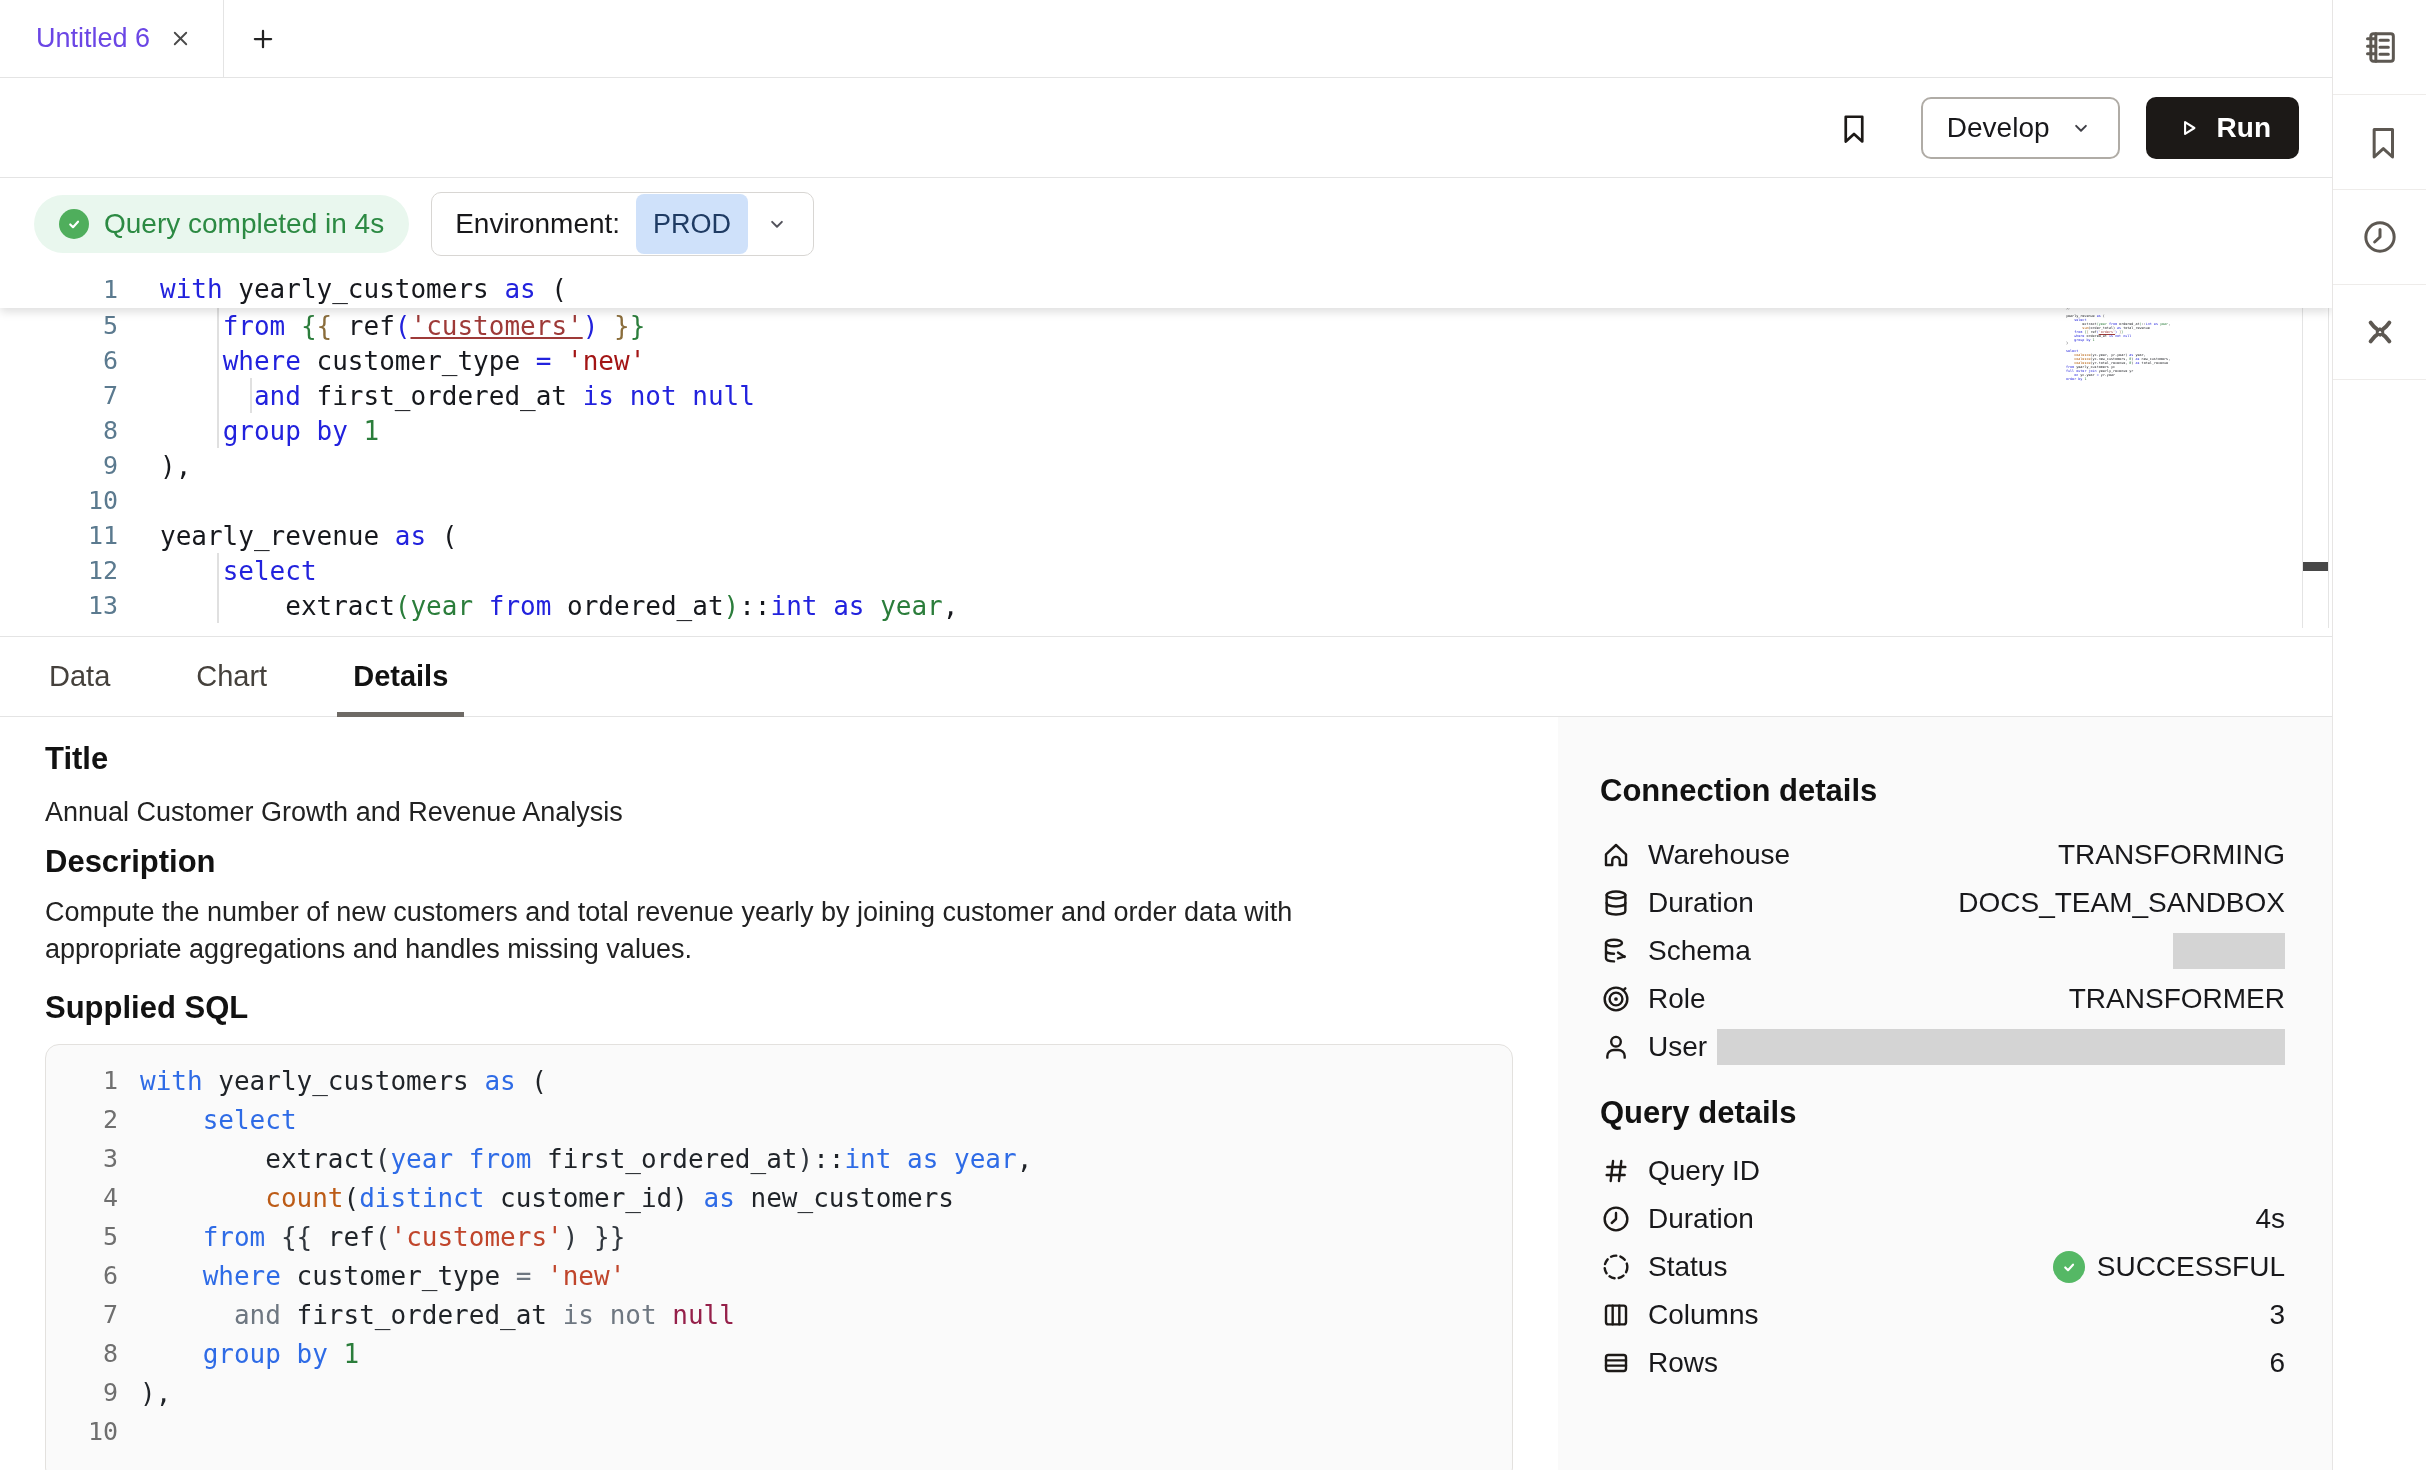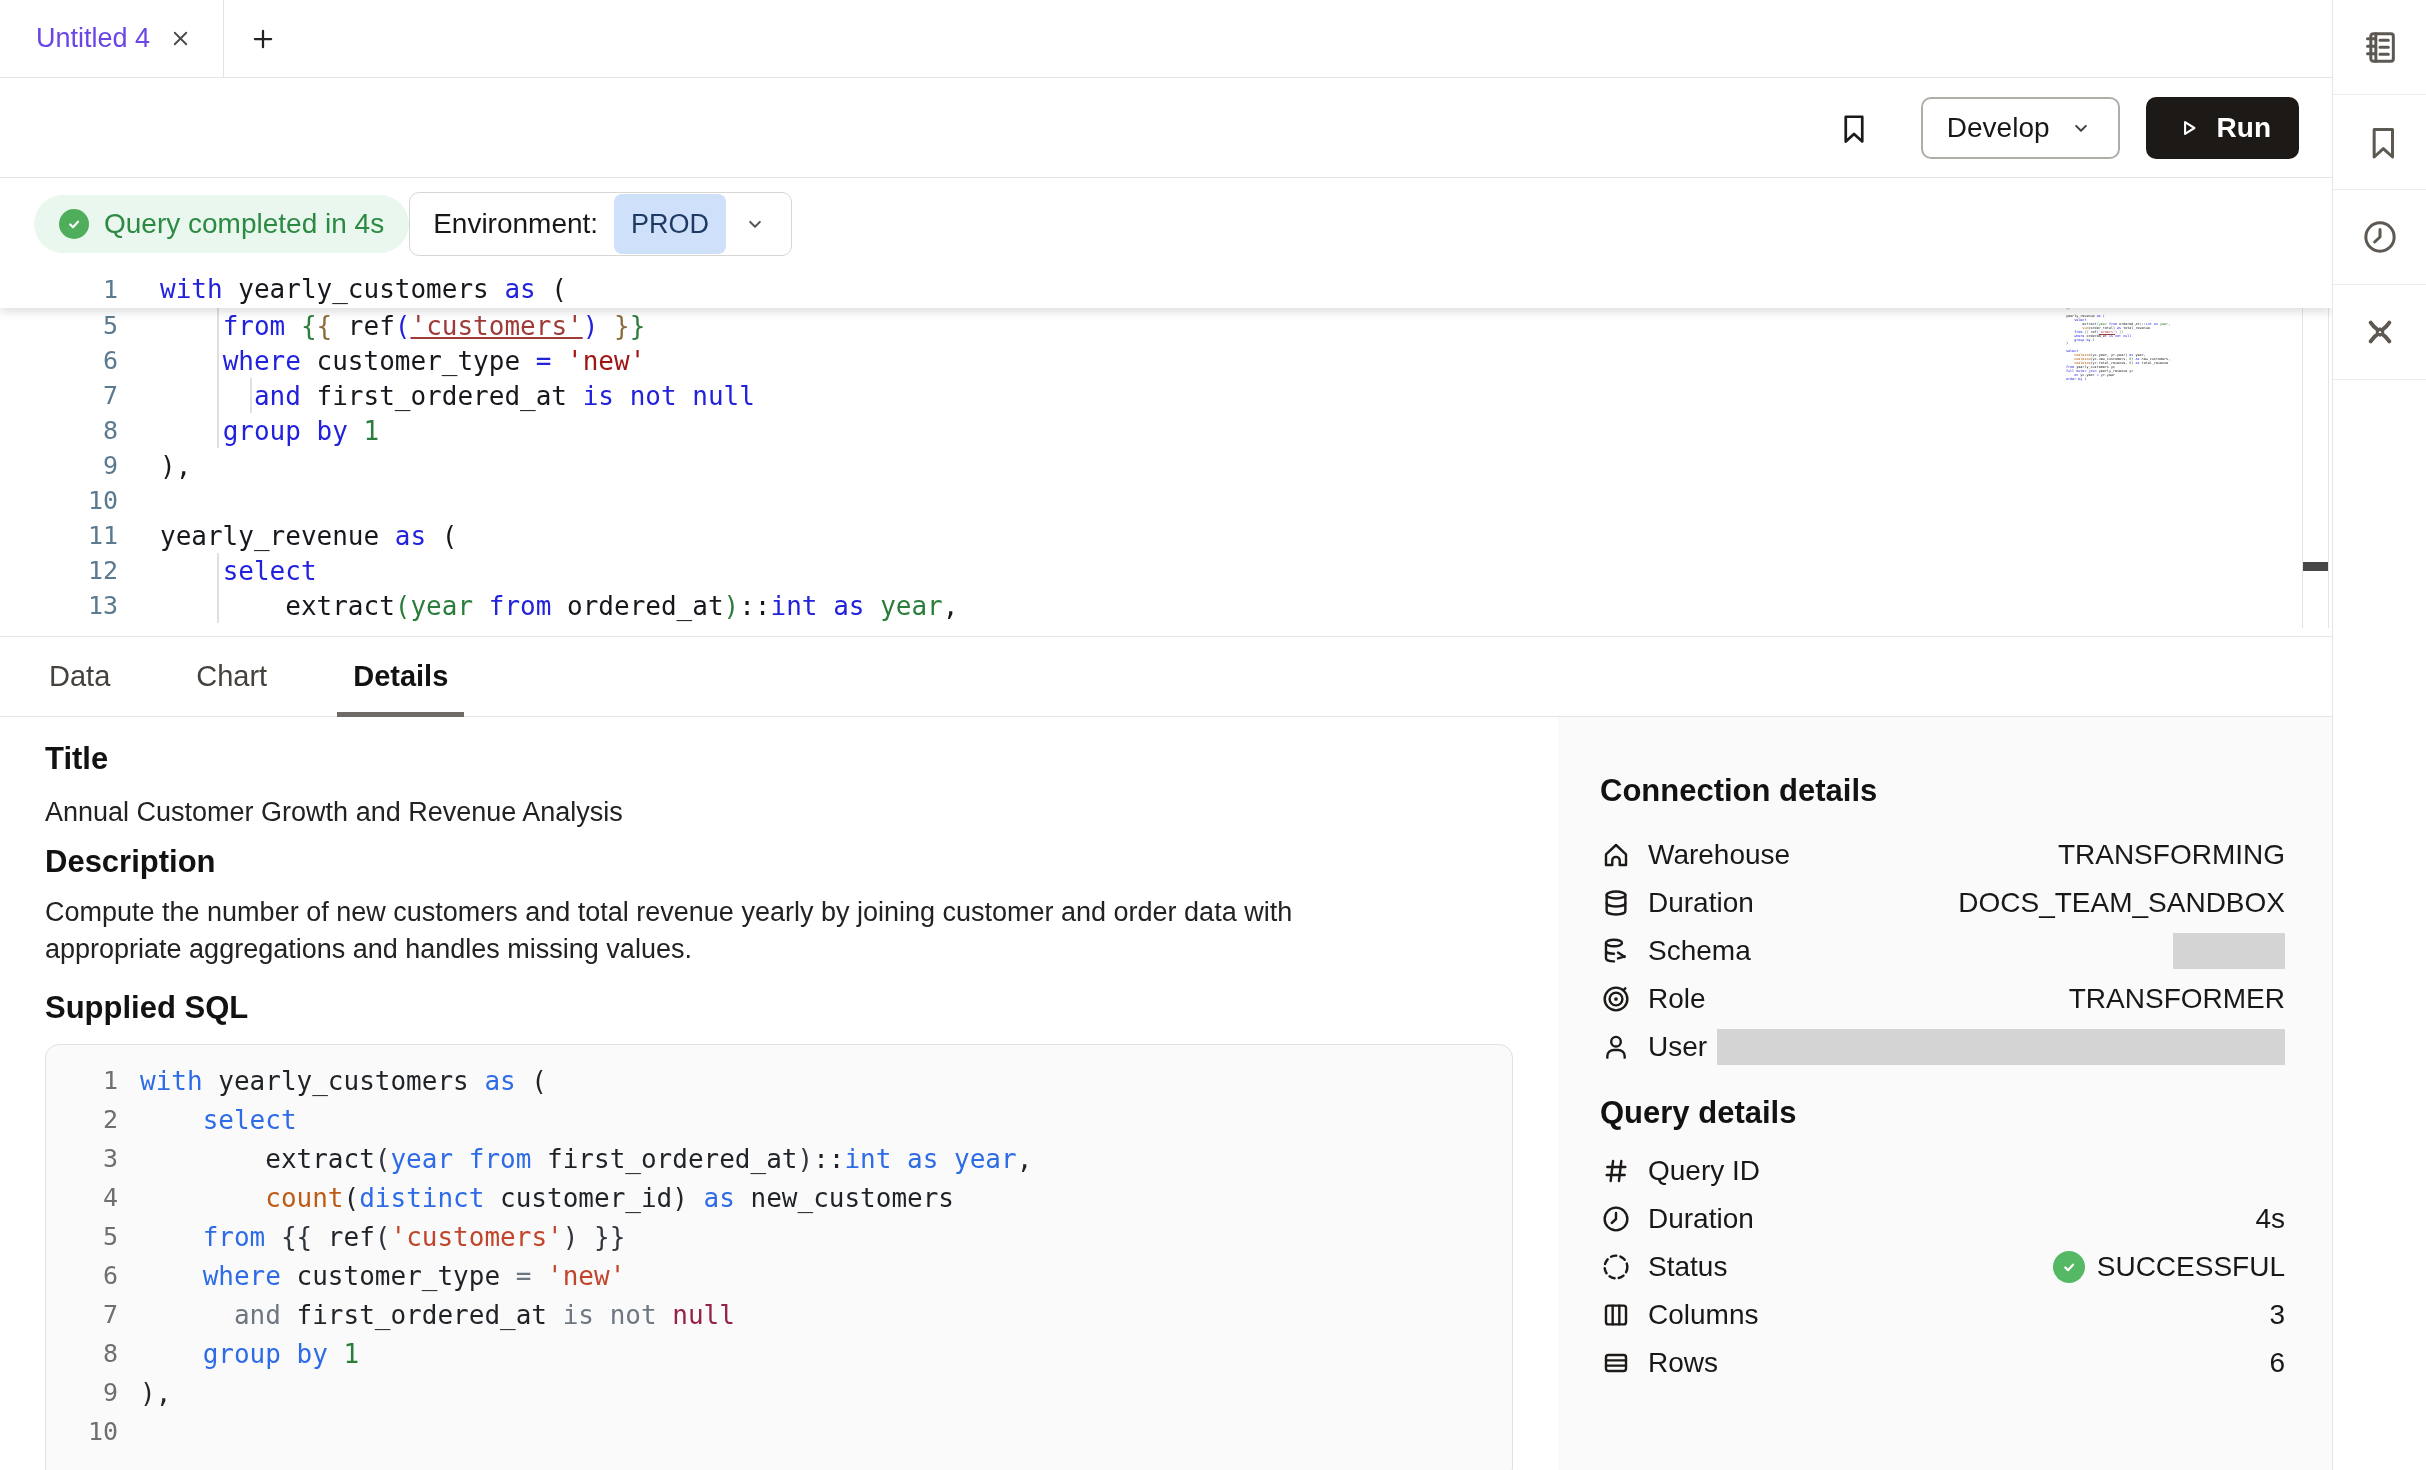"Untitled 4" span.tab-label { text: 4 -> 6 }
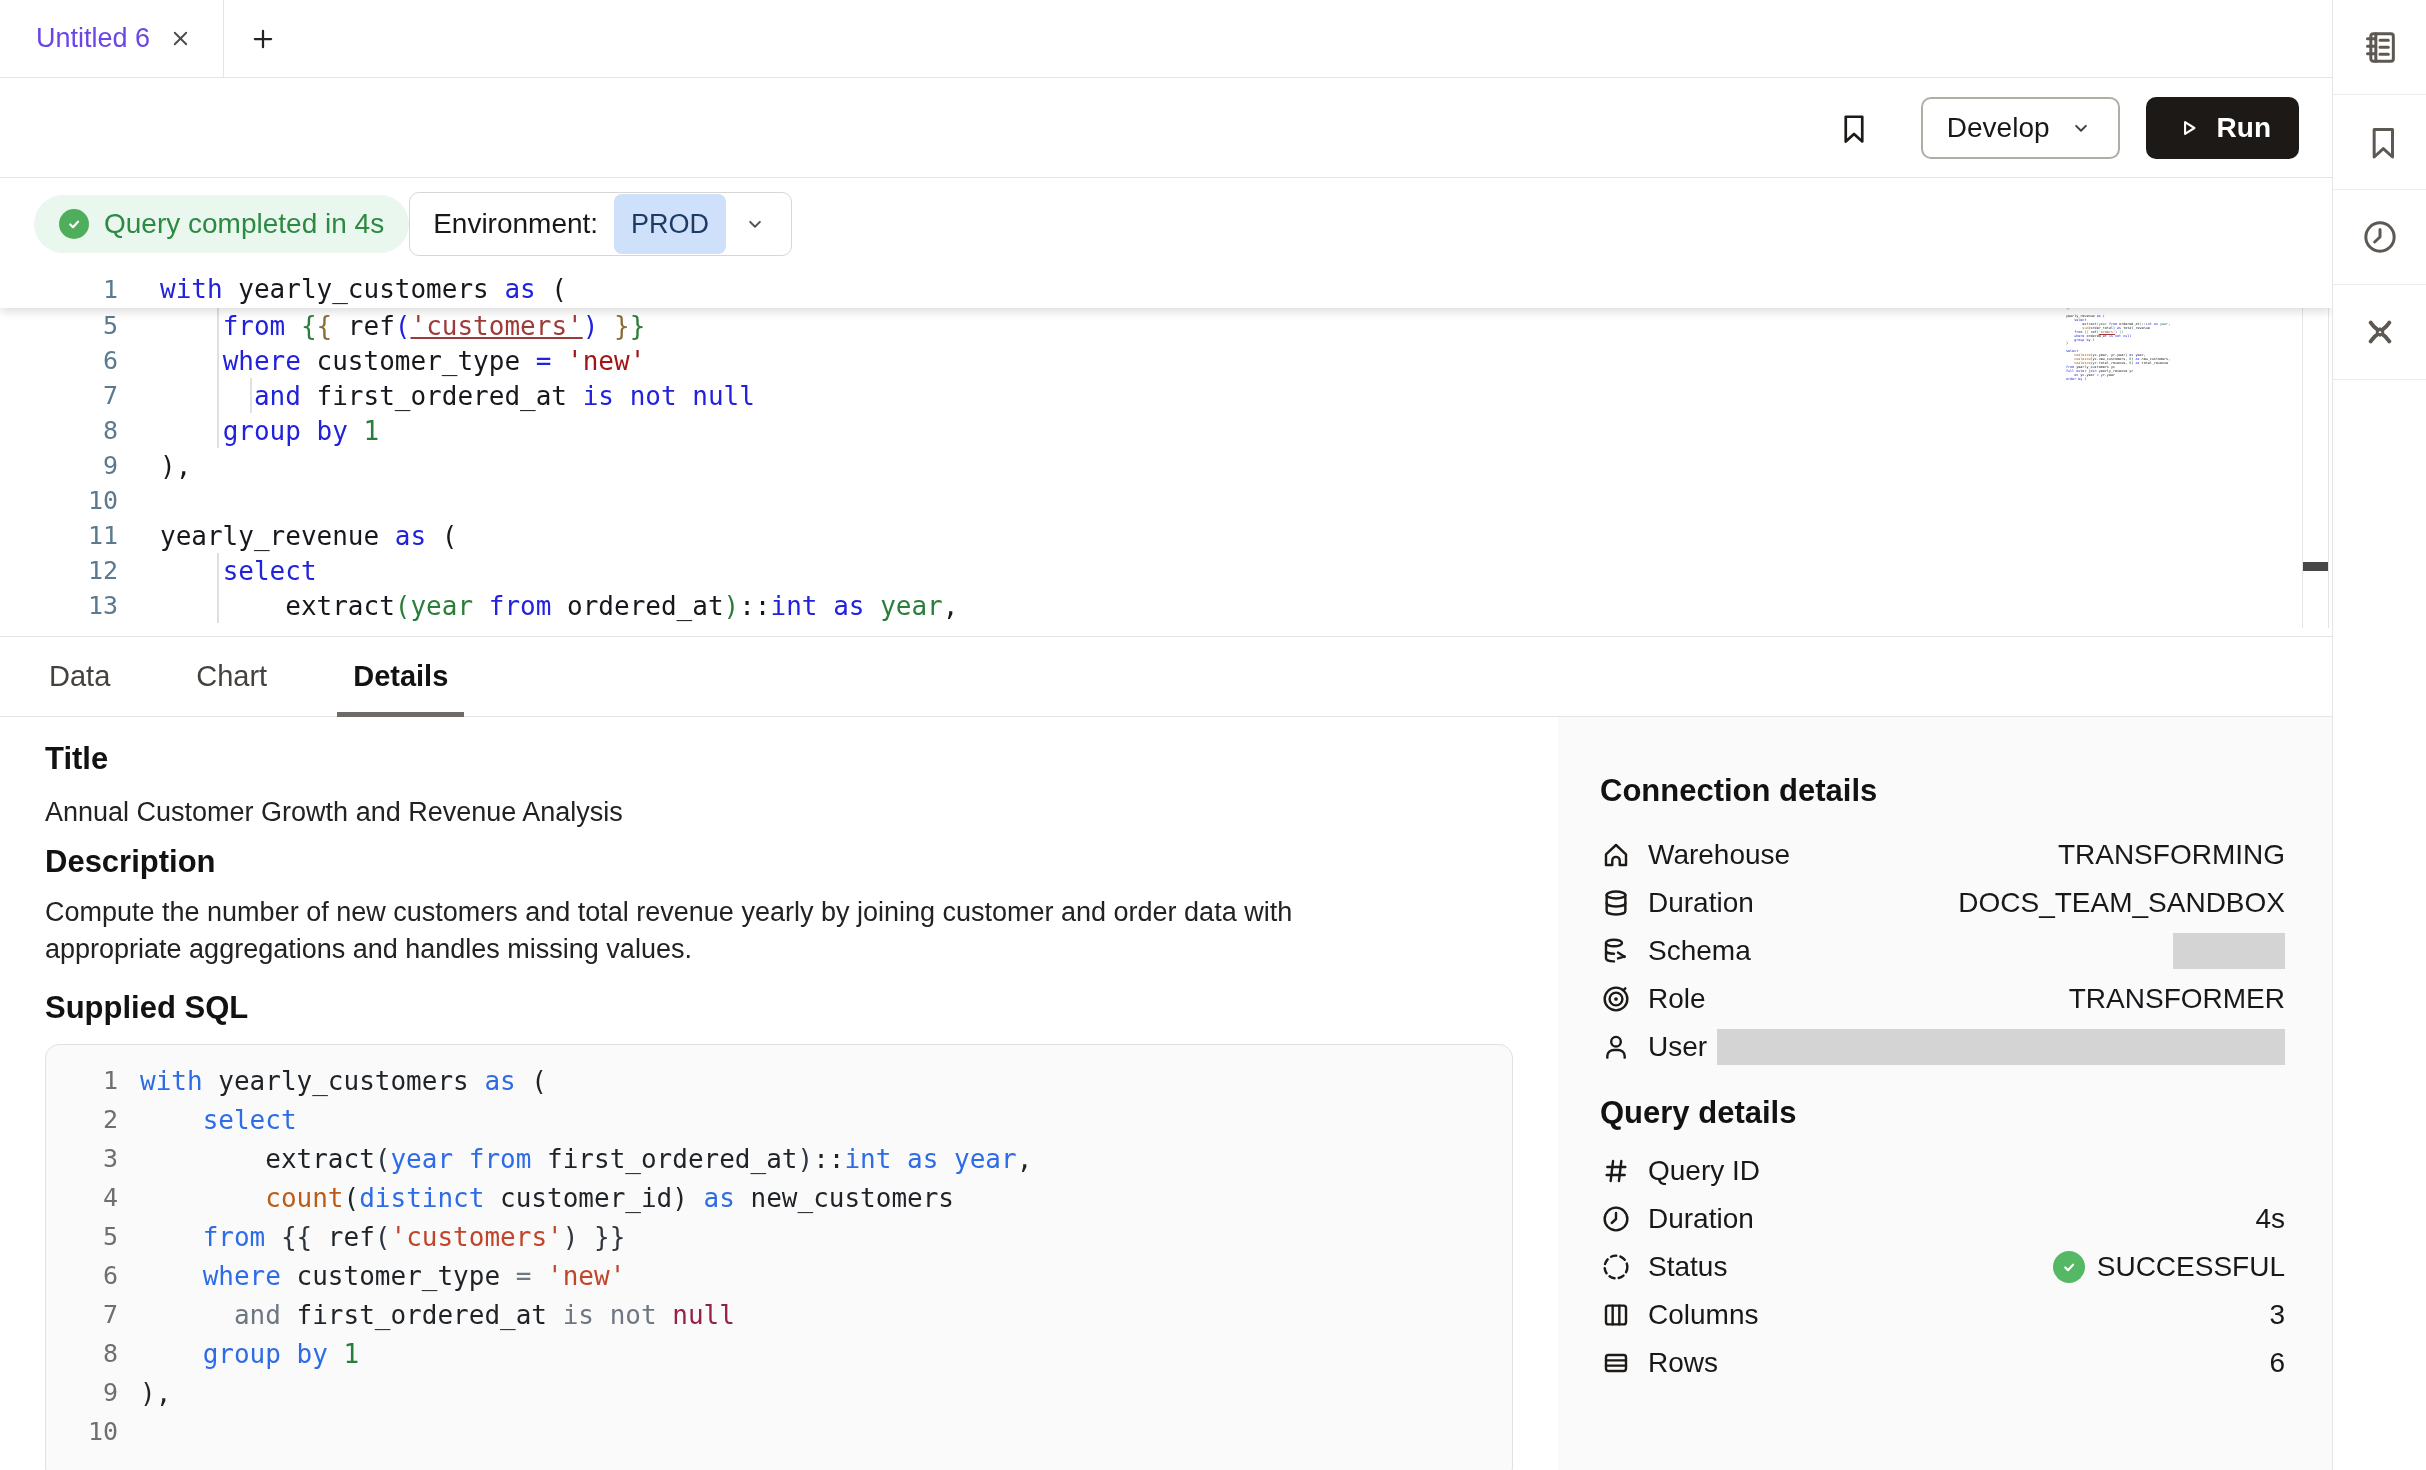"Query completed in 4s" .statusrow { gap: none -> 22px }
